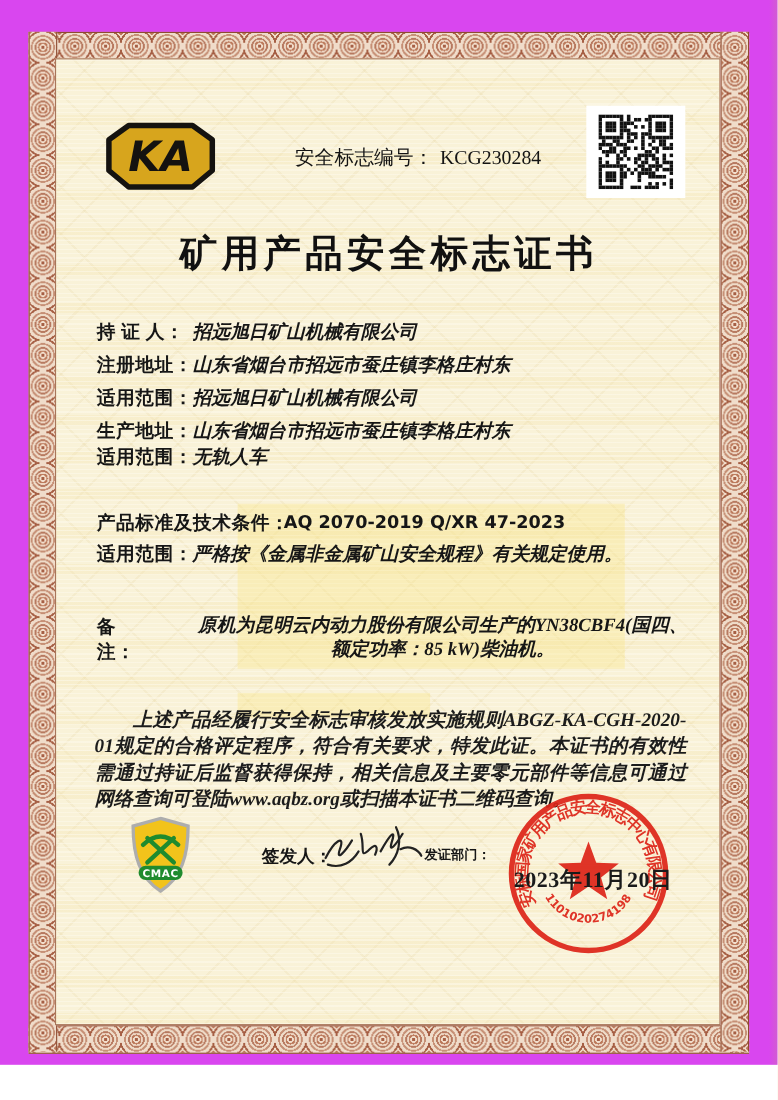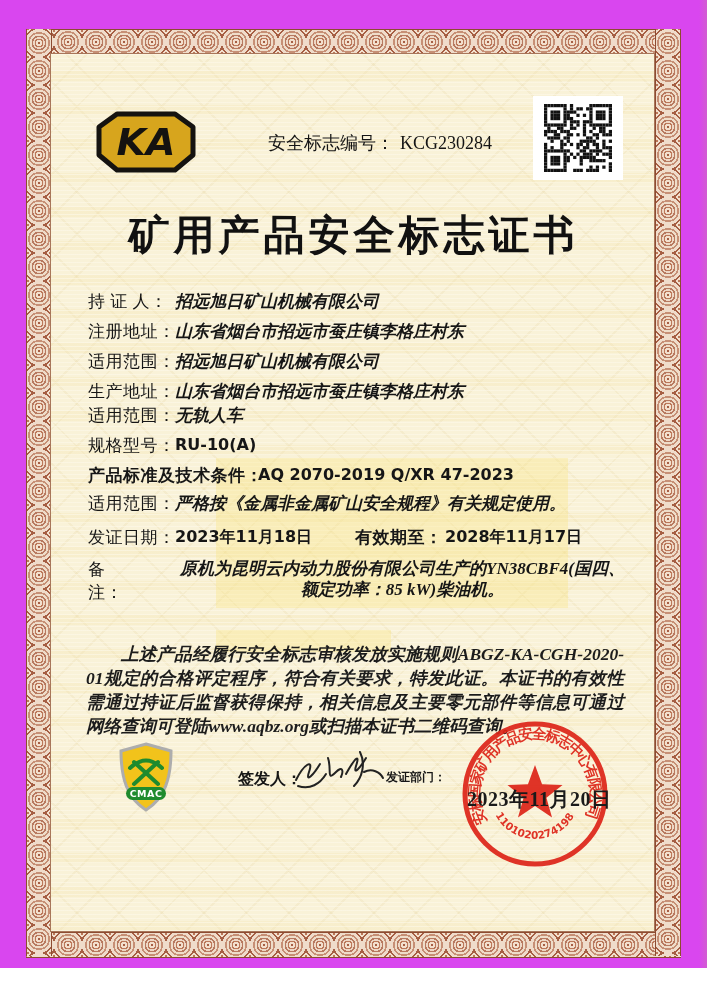"矿用产品安全标志证书" .title { font-size: 41px -> 34px }
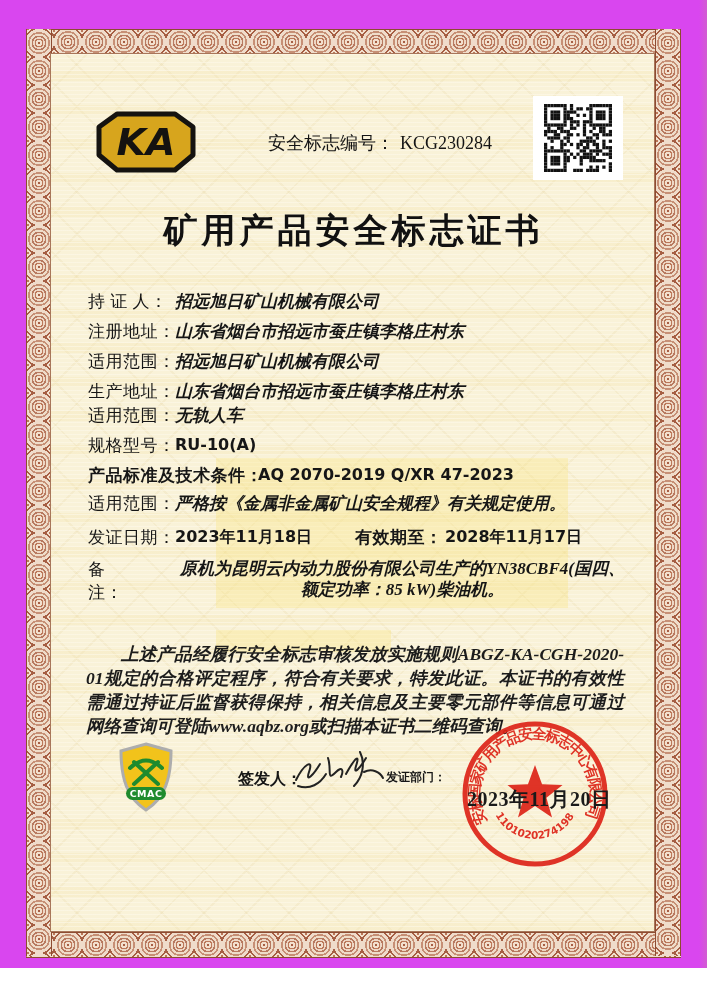"持 证 人：" .lbl { font-weight: 400 -> 700 }
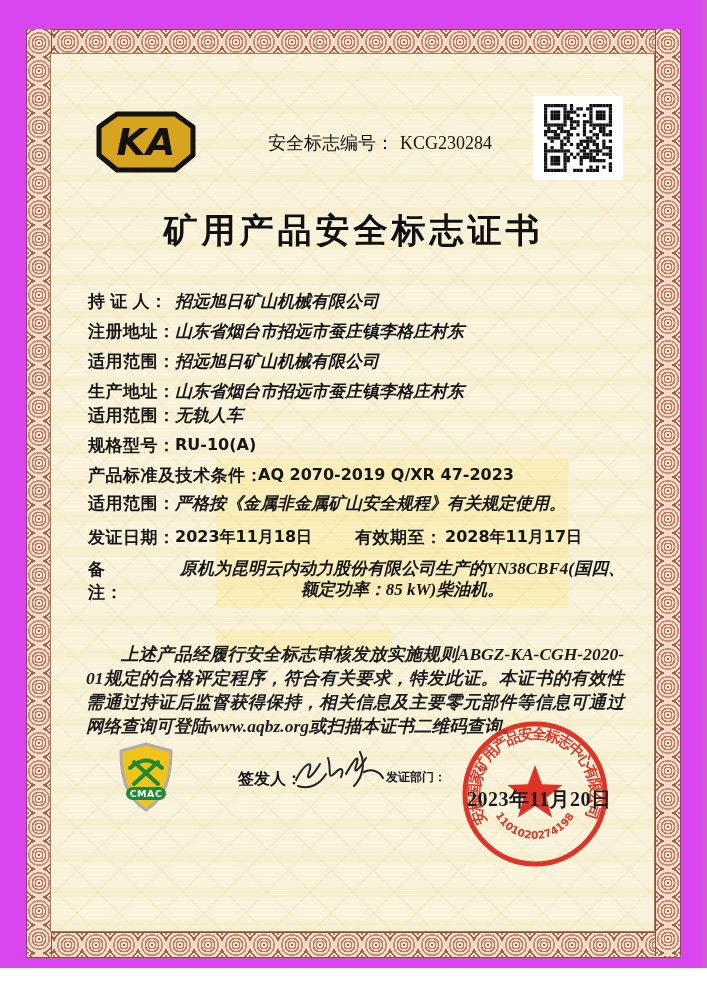"规格型号：" div.row { html: <div> <span>规格型号：</span> <span>RU-10(A)</span> </div> -> none }
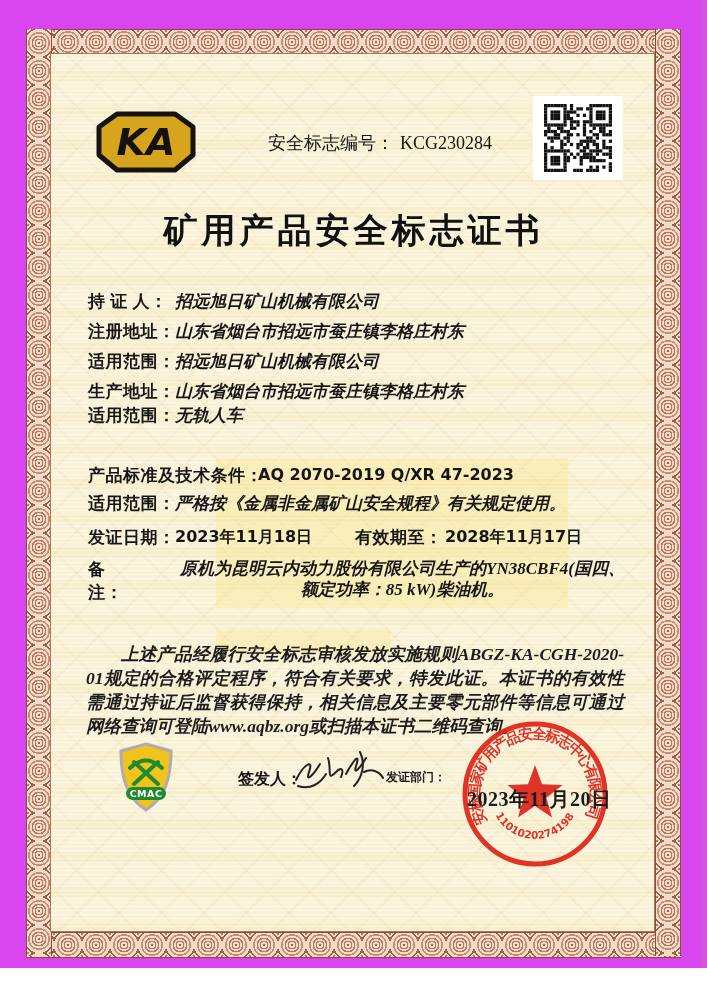"发证日期：" div.row { html: <div> <span>发证日期：</span> <span>2023年11月18日</span> <span>有效期至：</span> <span>2028年11月17日</span> </div> -> none }
